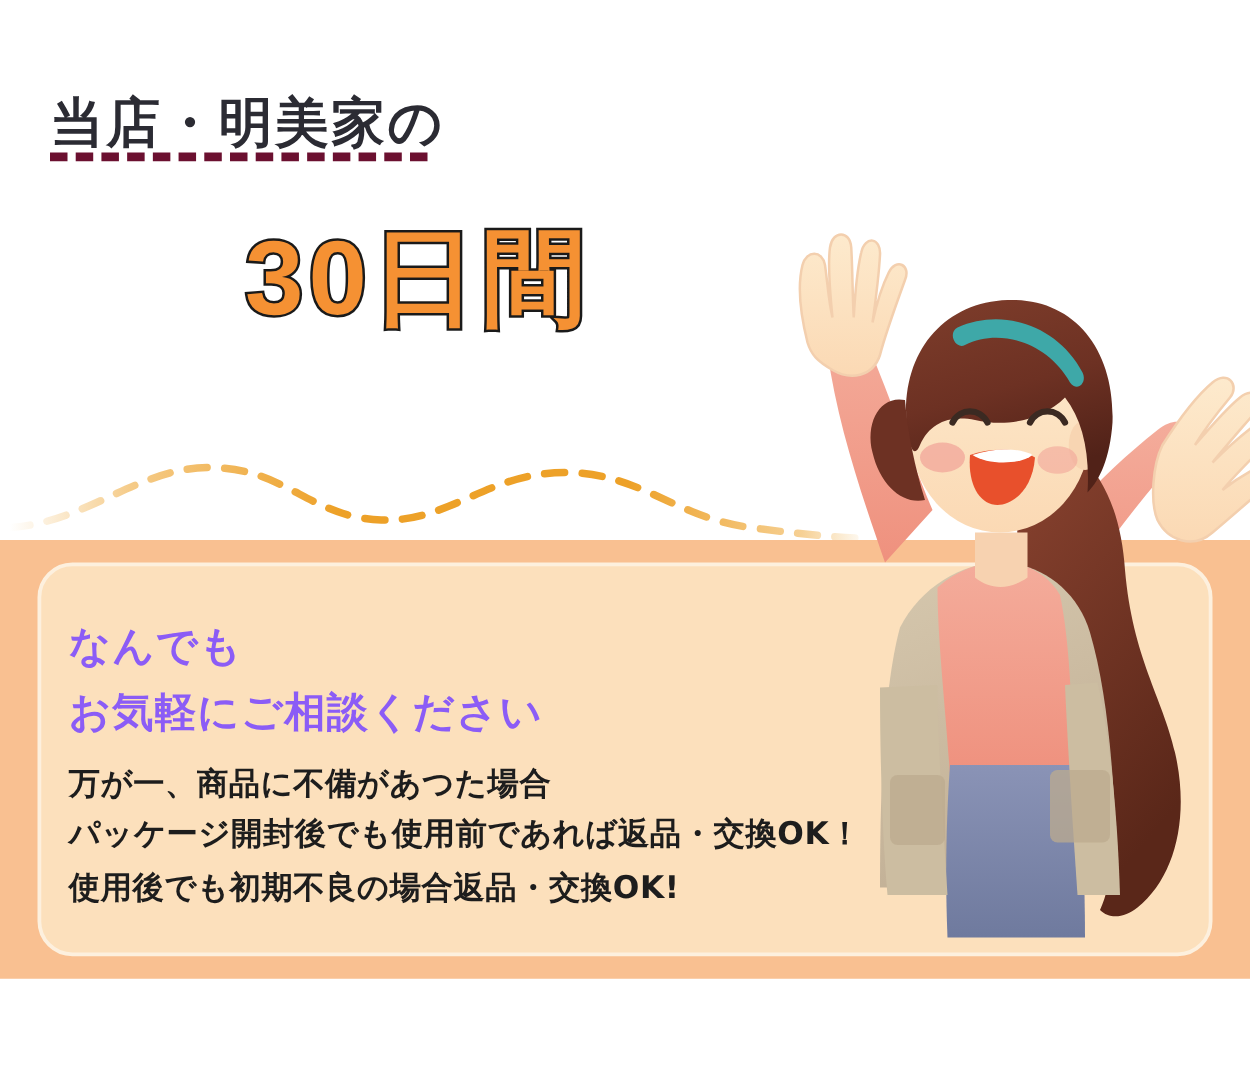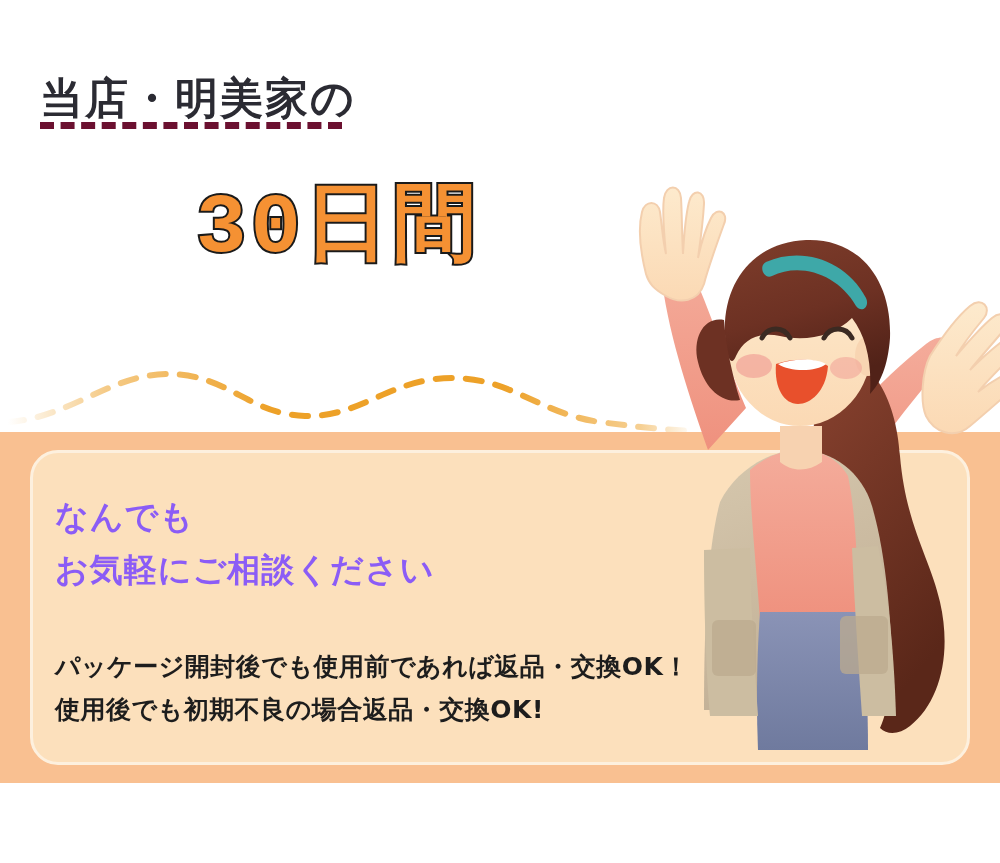"30日間" #days { font-family: Liberation Mono, monospace -> Liberation Sans, sans-serif }
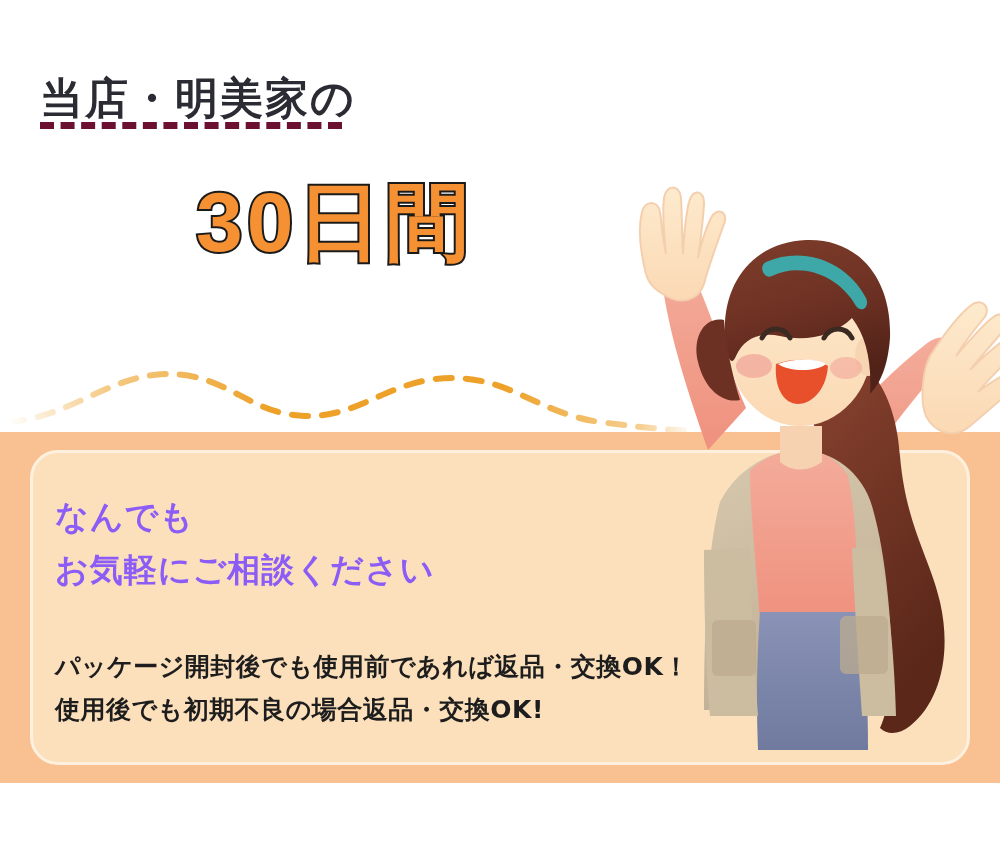"万が一、商品に不備があつた場合" div.body-line { html: none -> <div>万が一、商品に不備があつた場合</div> }
